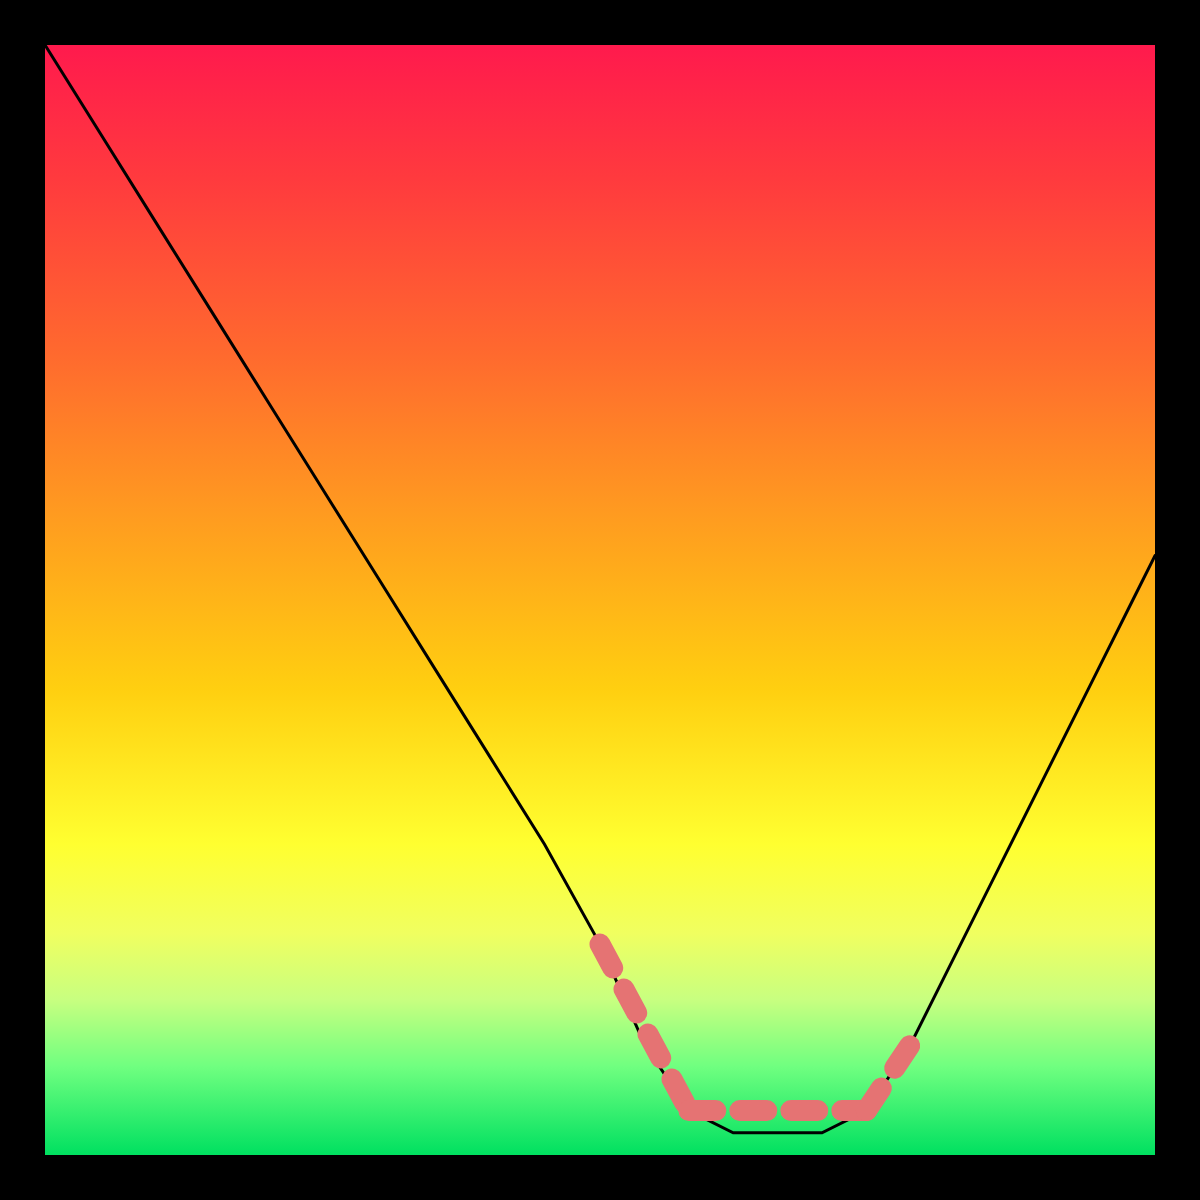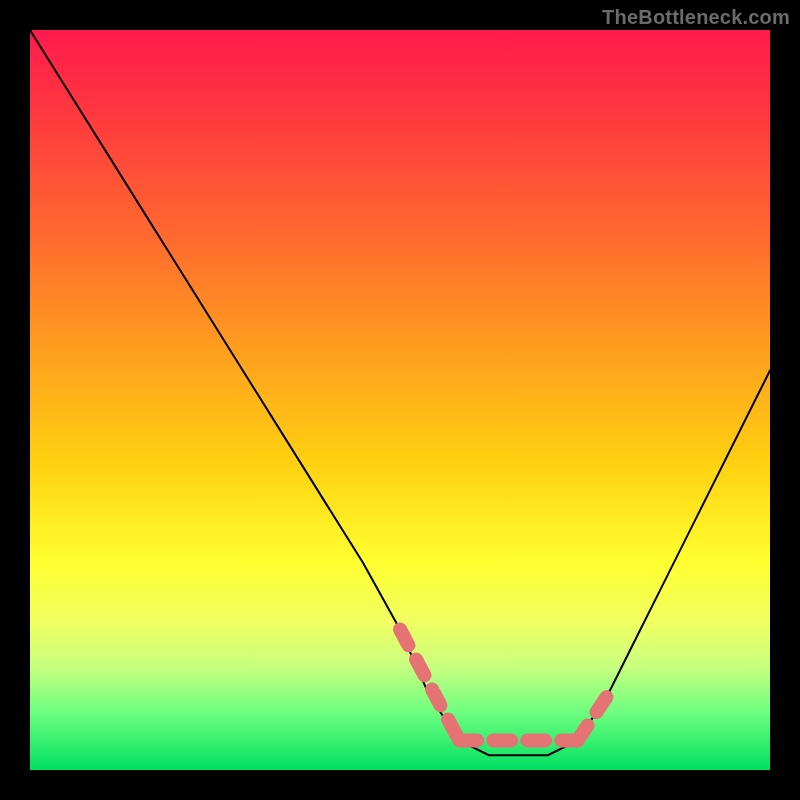"TheBottleneck.com" div.watermark { html: <div>TheBottleneck.com</div> -> none }
